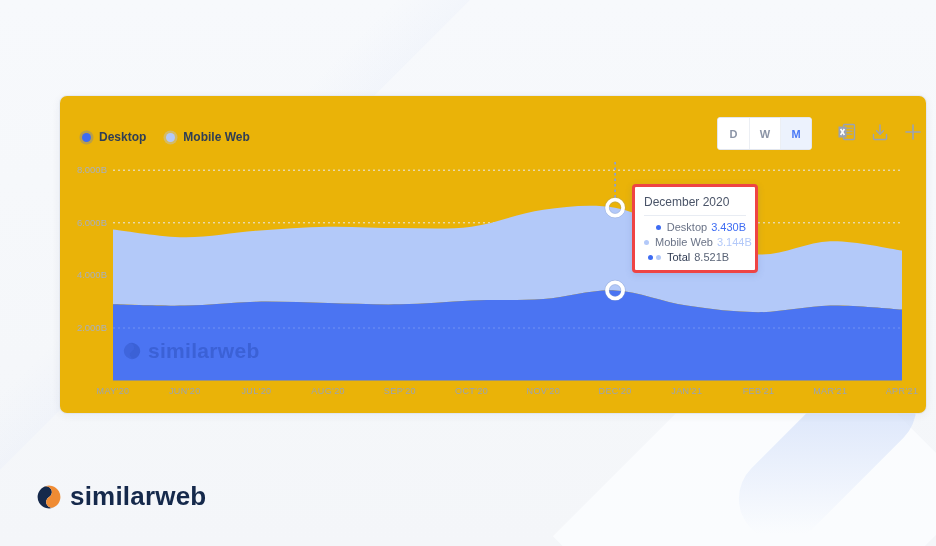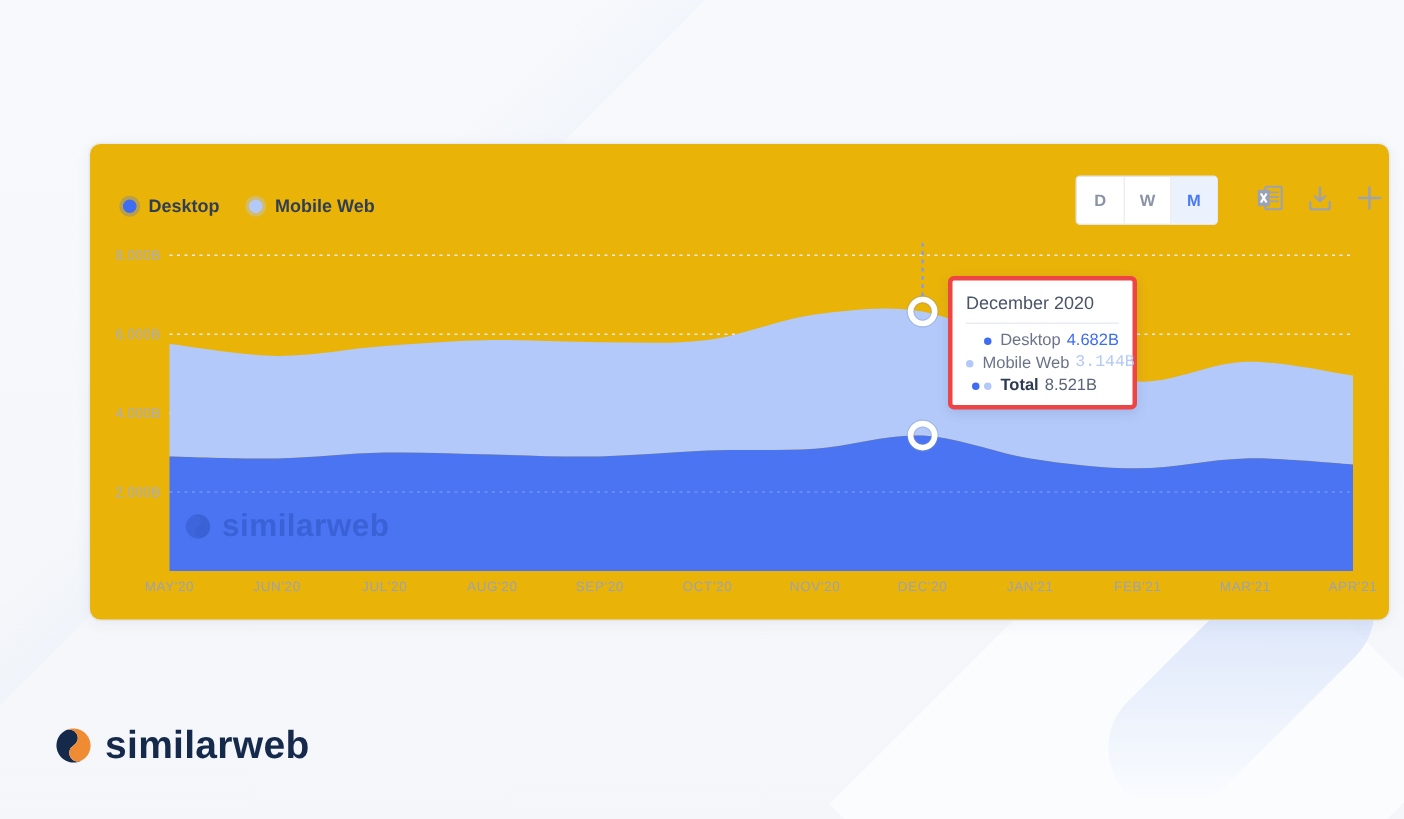"4.682B" span.v-desktop { text: 4.682B -> 3.430B }
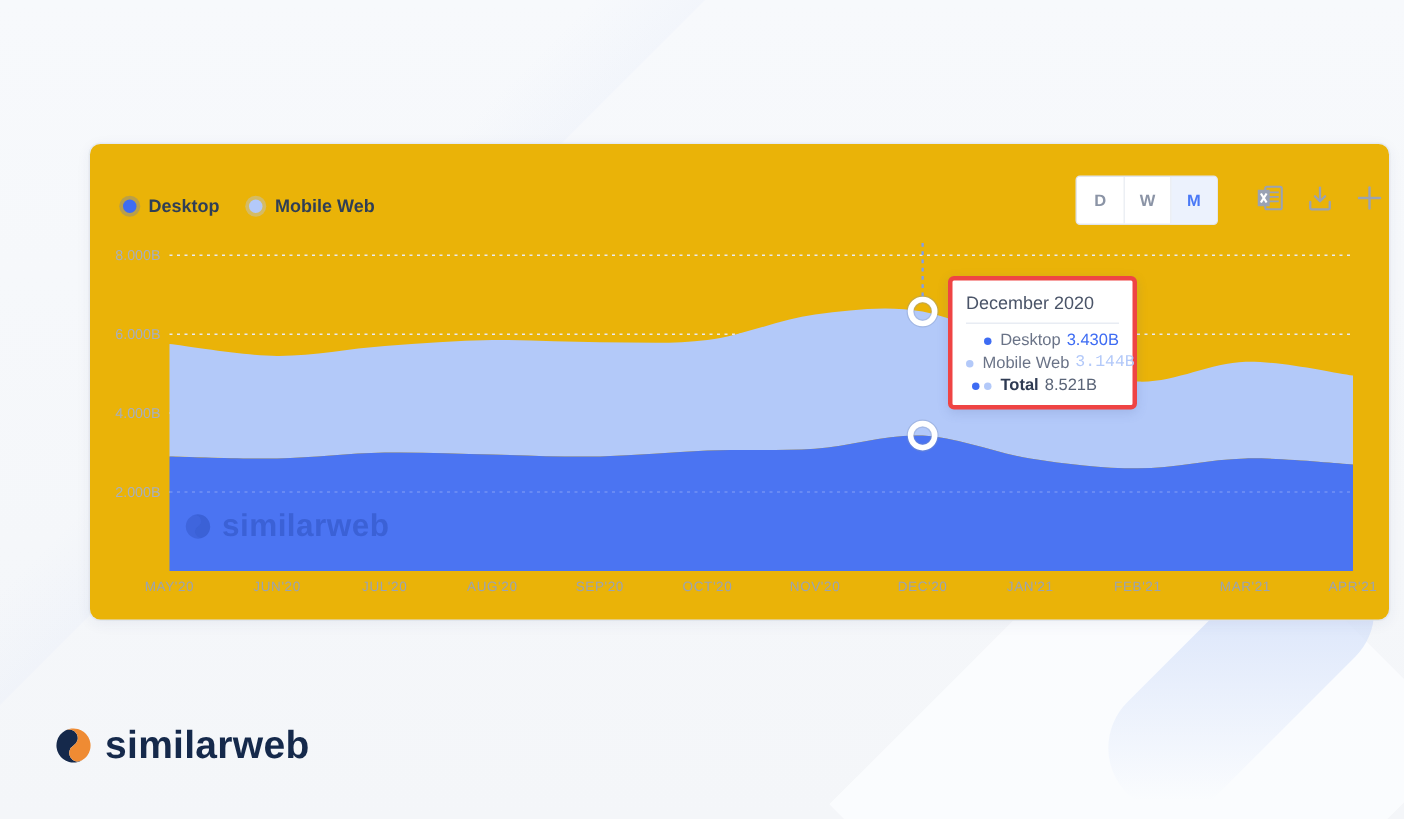"3.144B" .v-mobile { font-family: Liberation Mono, monospace -> none }
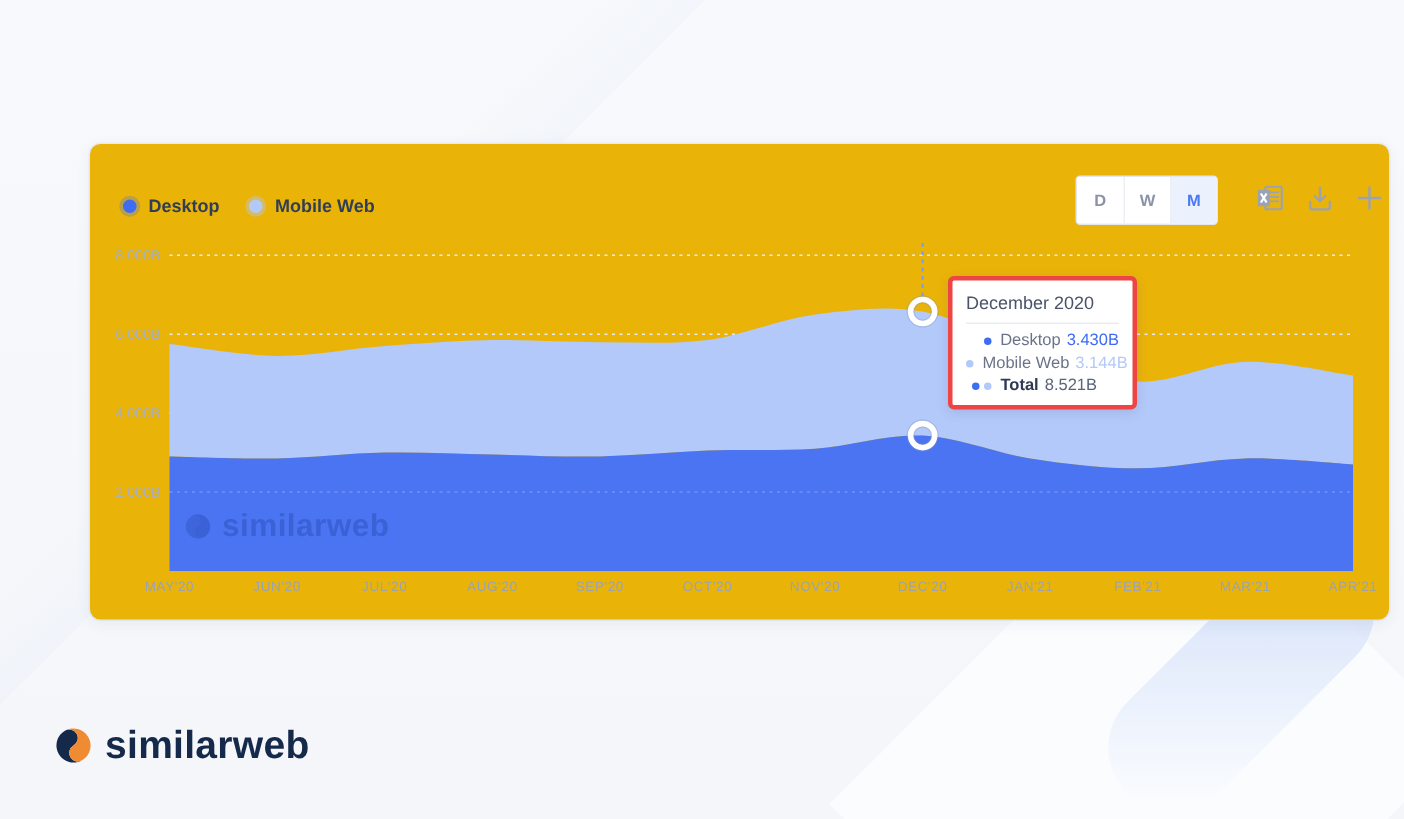"Total" .tt-label-total { font-weight: 700 -> 400 }
